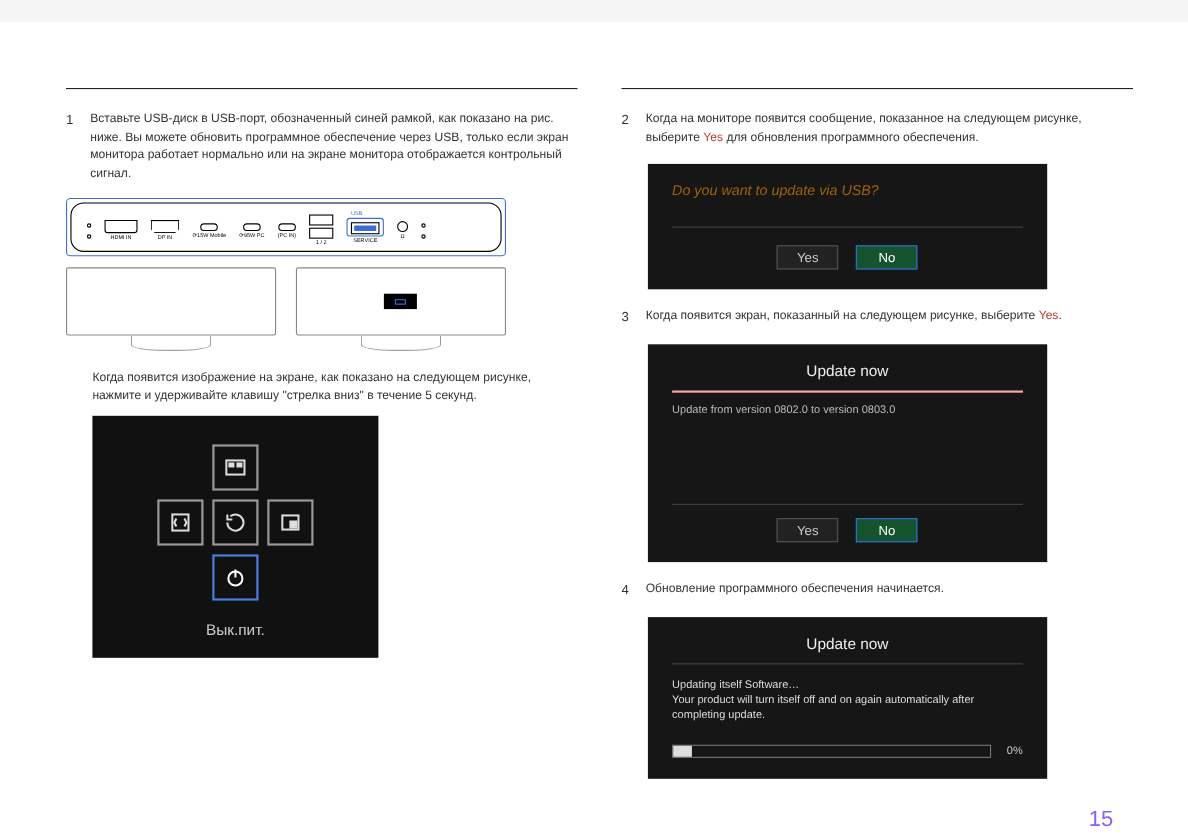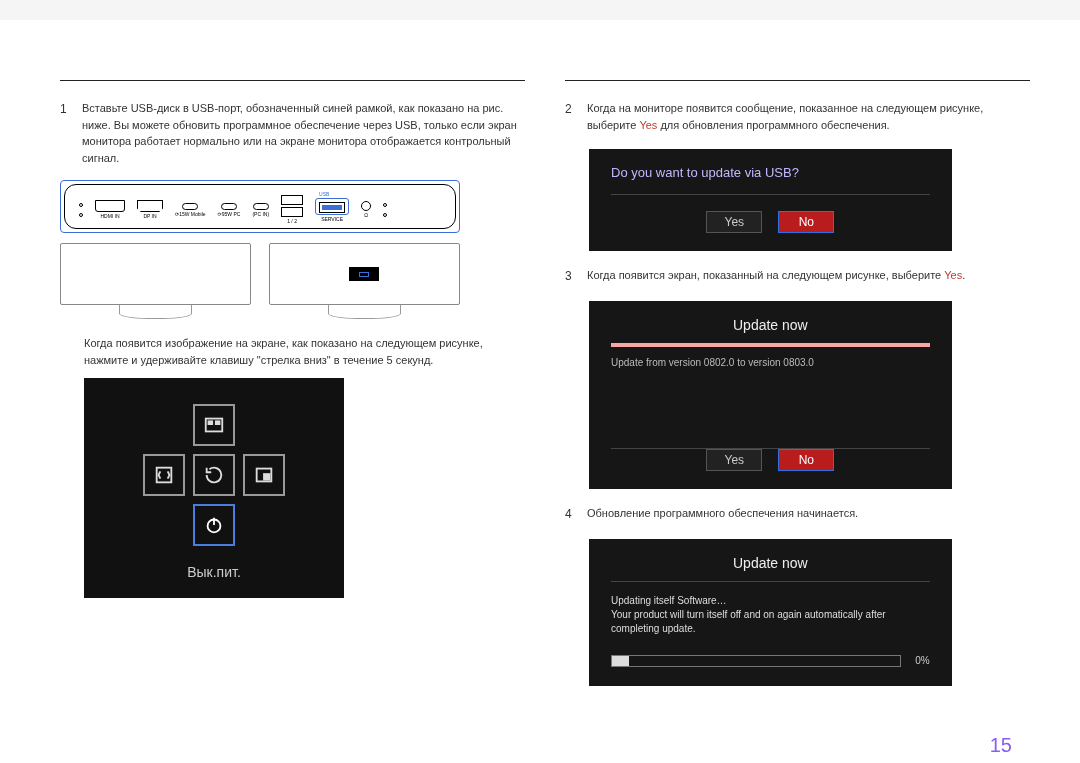"Do you want to update" .dlg-q { color: #c4b5fd -> #a16207; font-style: none -> italic; margin-bottom: 14px -> 26px }
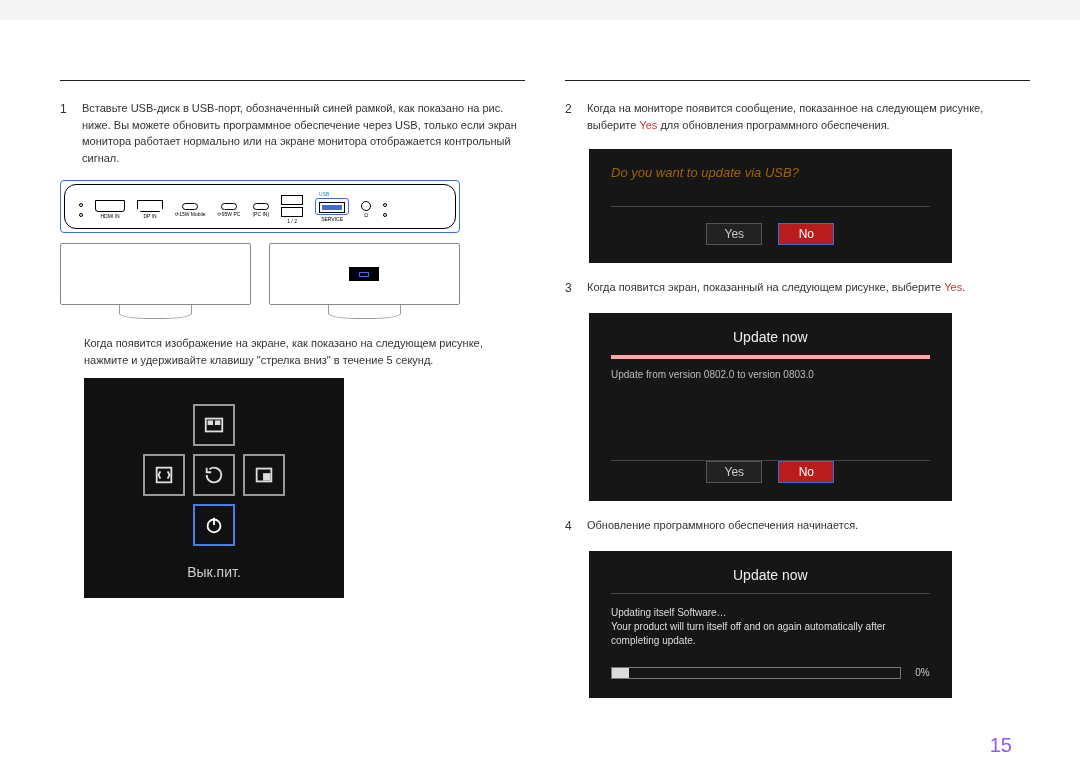"No" .dbtn.sel { background: #b91c1c -> #14532d }
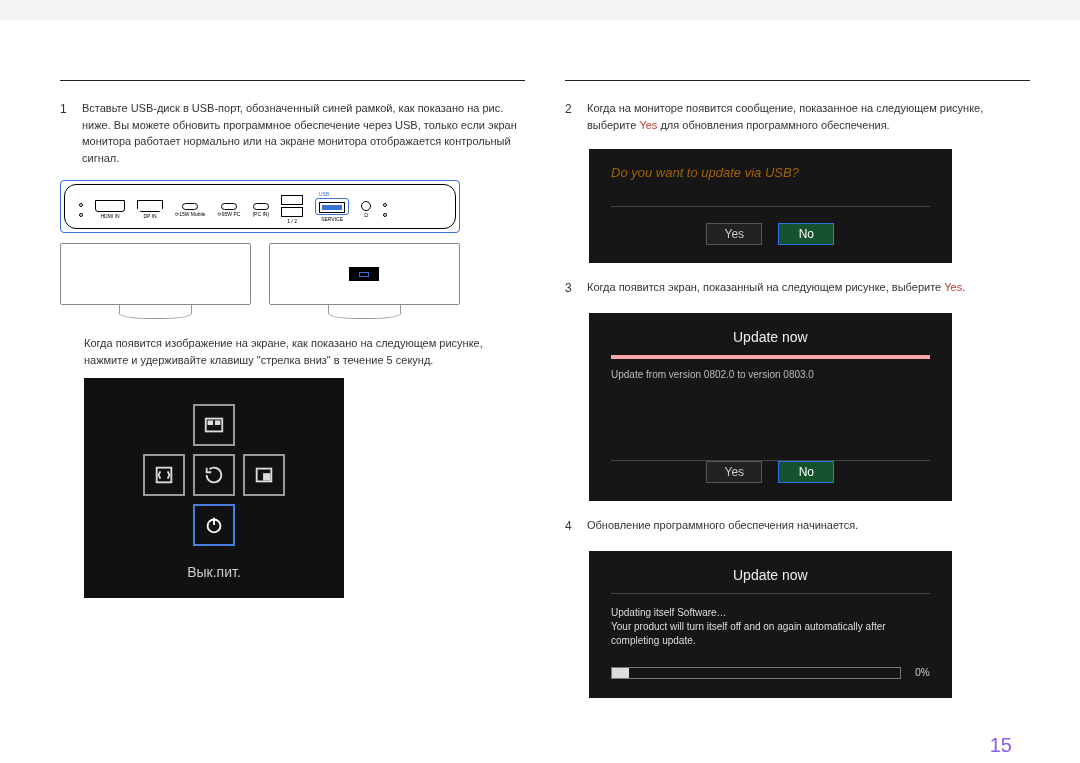"Update from version 0802.0 to" .dlg-body { border-top: 4px solid #fca5a5 -> 2px solid #fca5a5; margin-bottom: 0 -> 12px }
